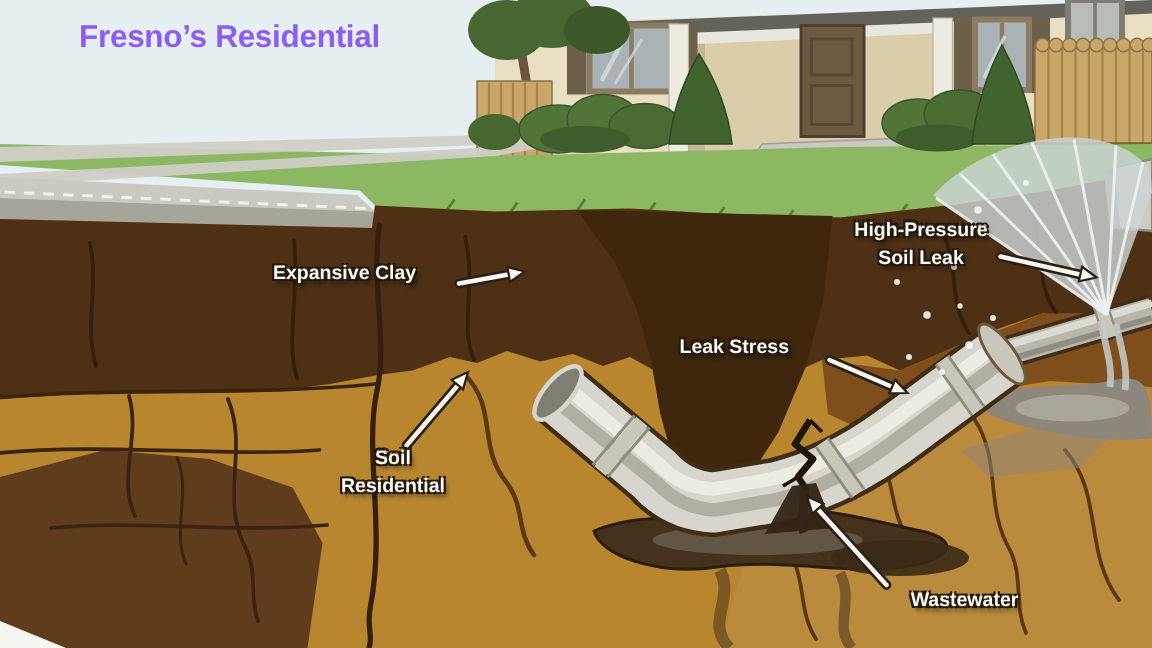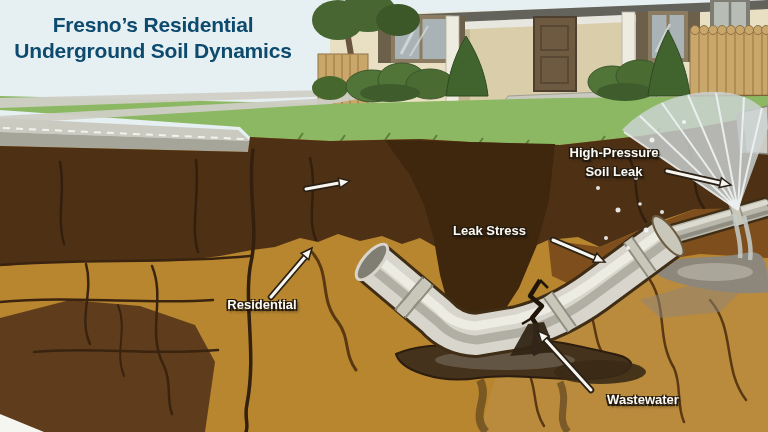"Fresno’s Residential" .title { color: #0c4a6e -> #8b5cf6 }
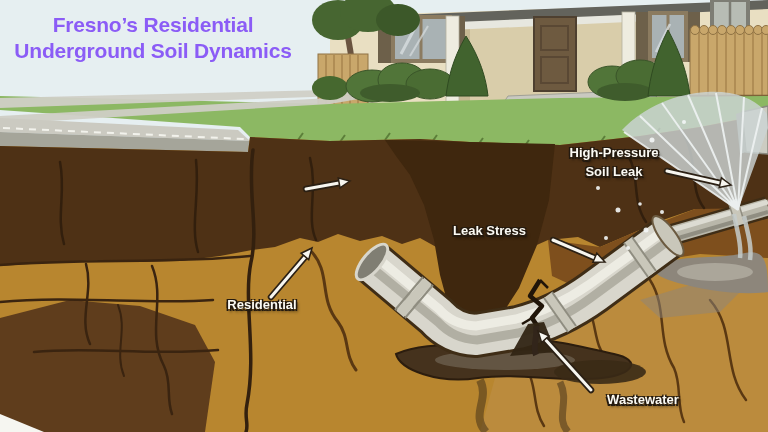"Underground Soil Dynamics" div { html: <div>Underground Soil Dynamics</div> -> none }
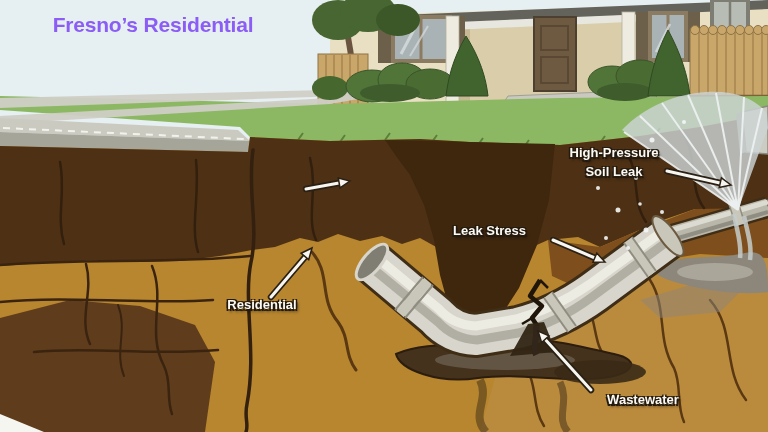"Expansive Clay" div.lbl { html: none -> <div>Expansive Clay</div> }
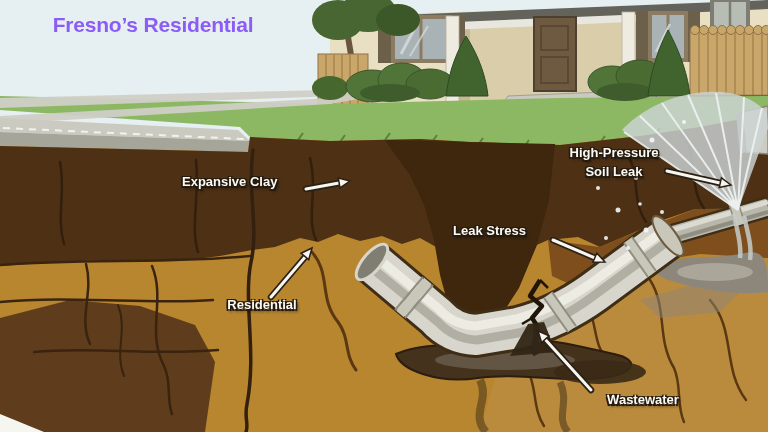"Soil" div { html: none -> <div>Soil</div> }
